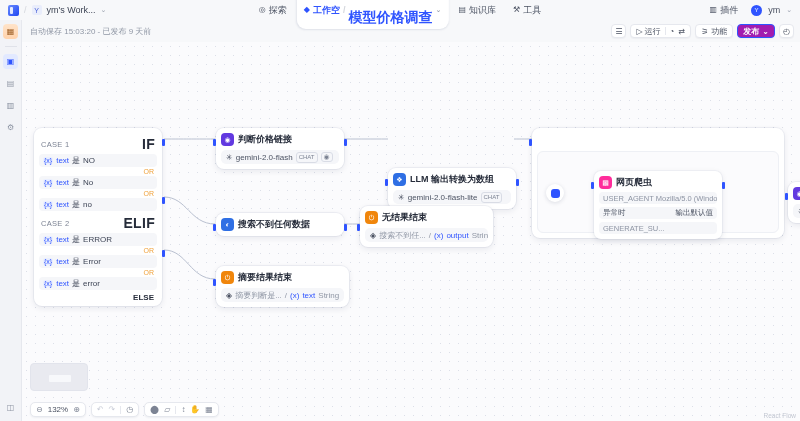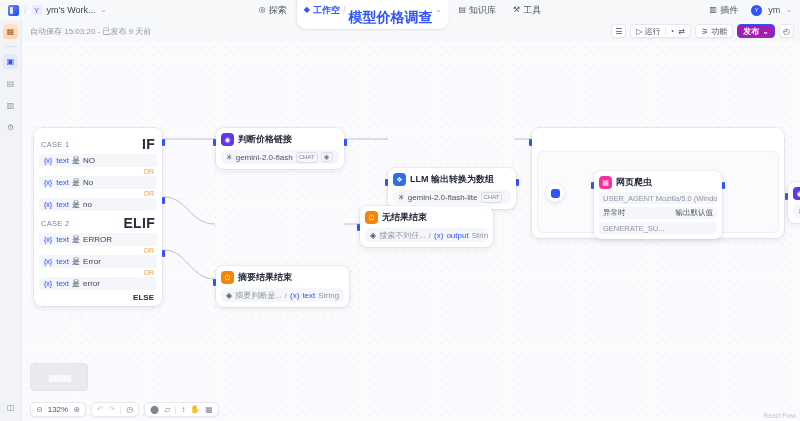"搜索不到任何数据" div.node { html: none -> <div> <div> <span>◐</span> <span>搜索不到任何数据</span> </div> <span></span> <span></span> </div> }
